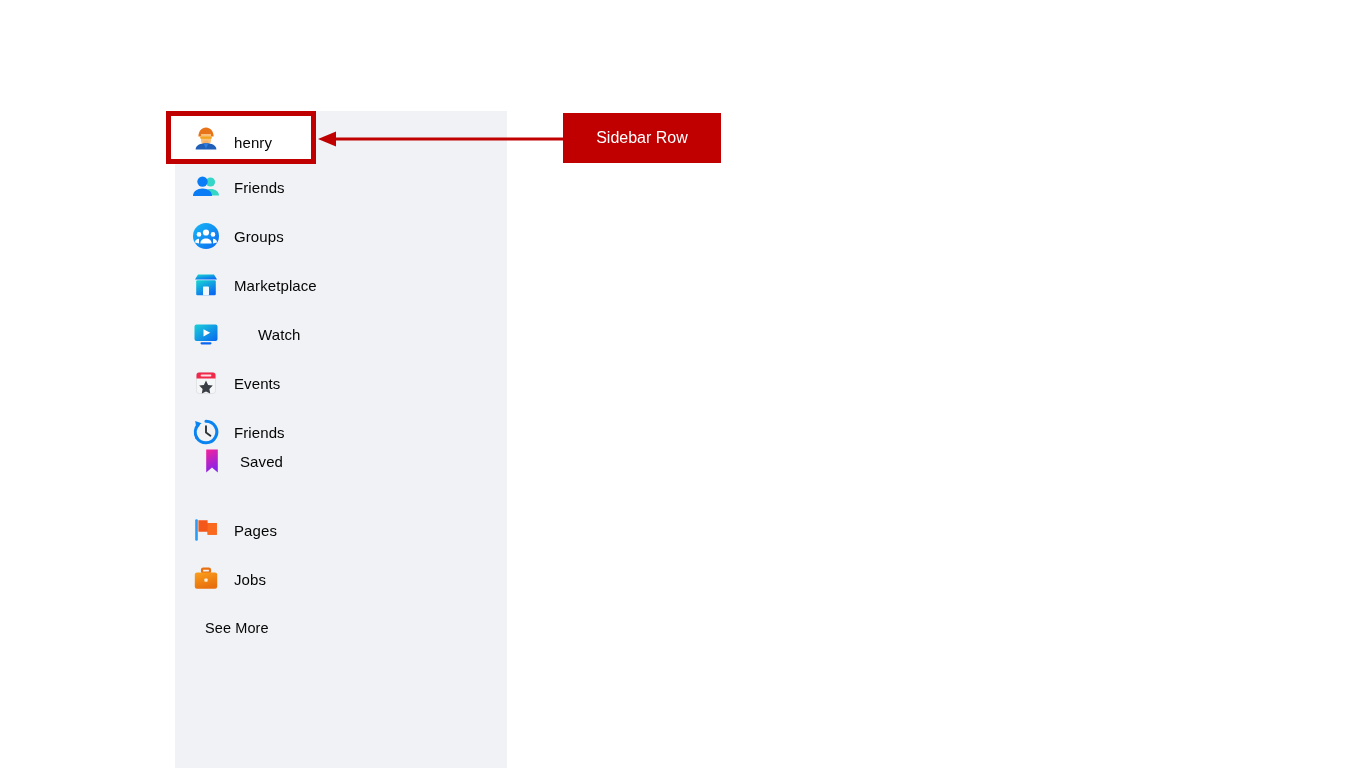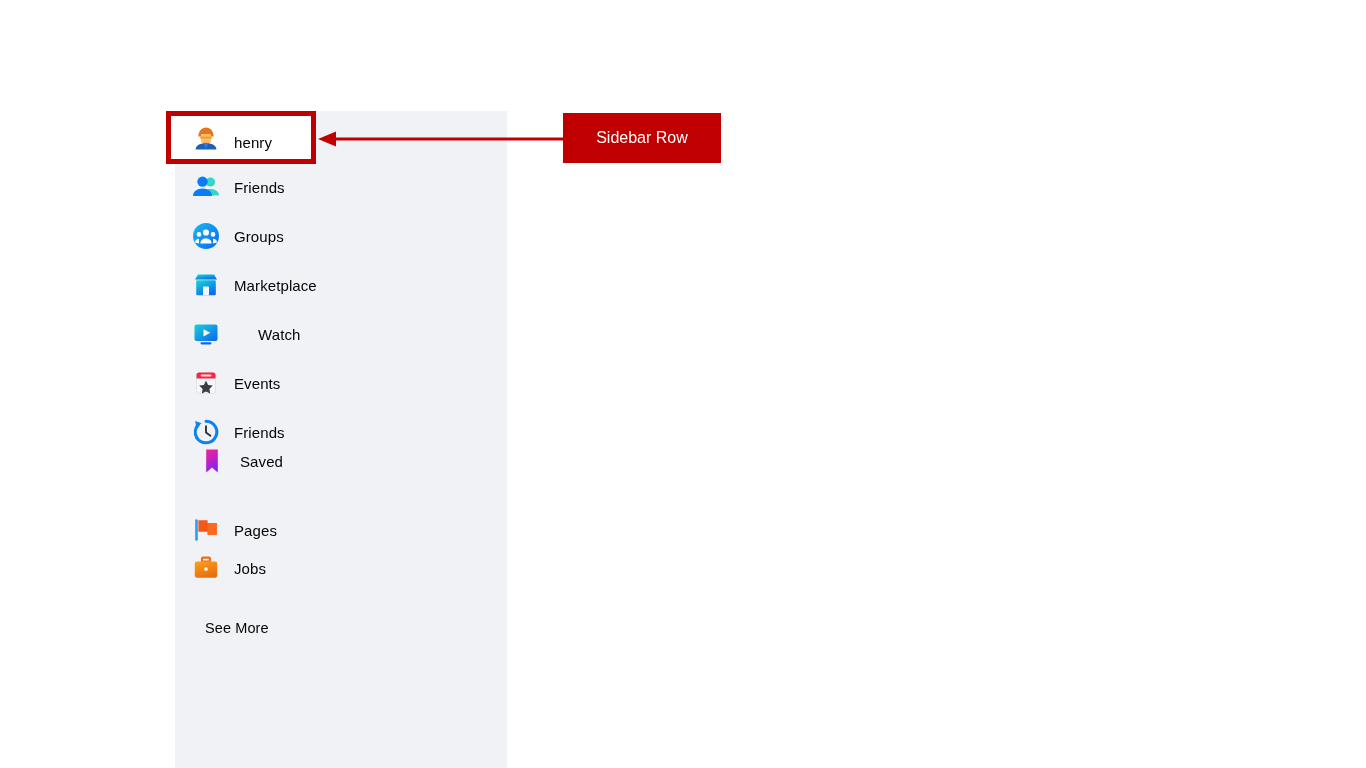"Jobs" div.sidebar-row { top: 436px -> 447px }
